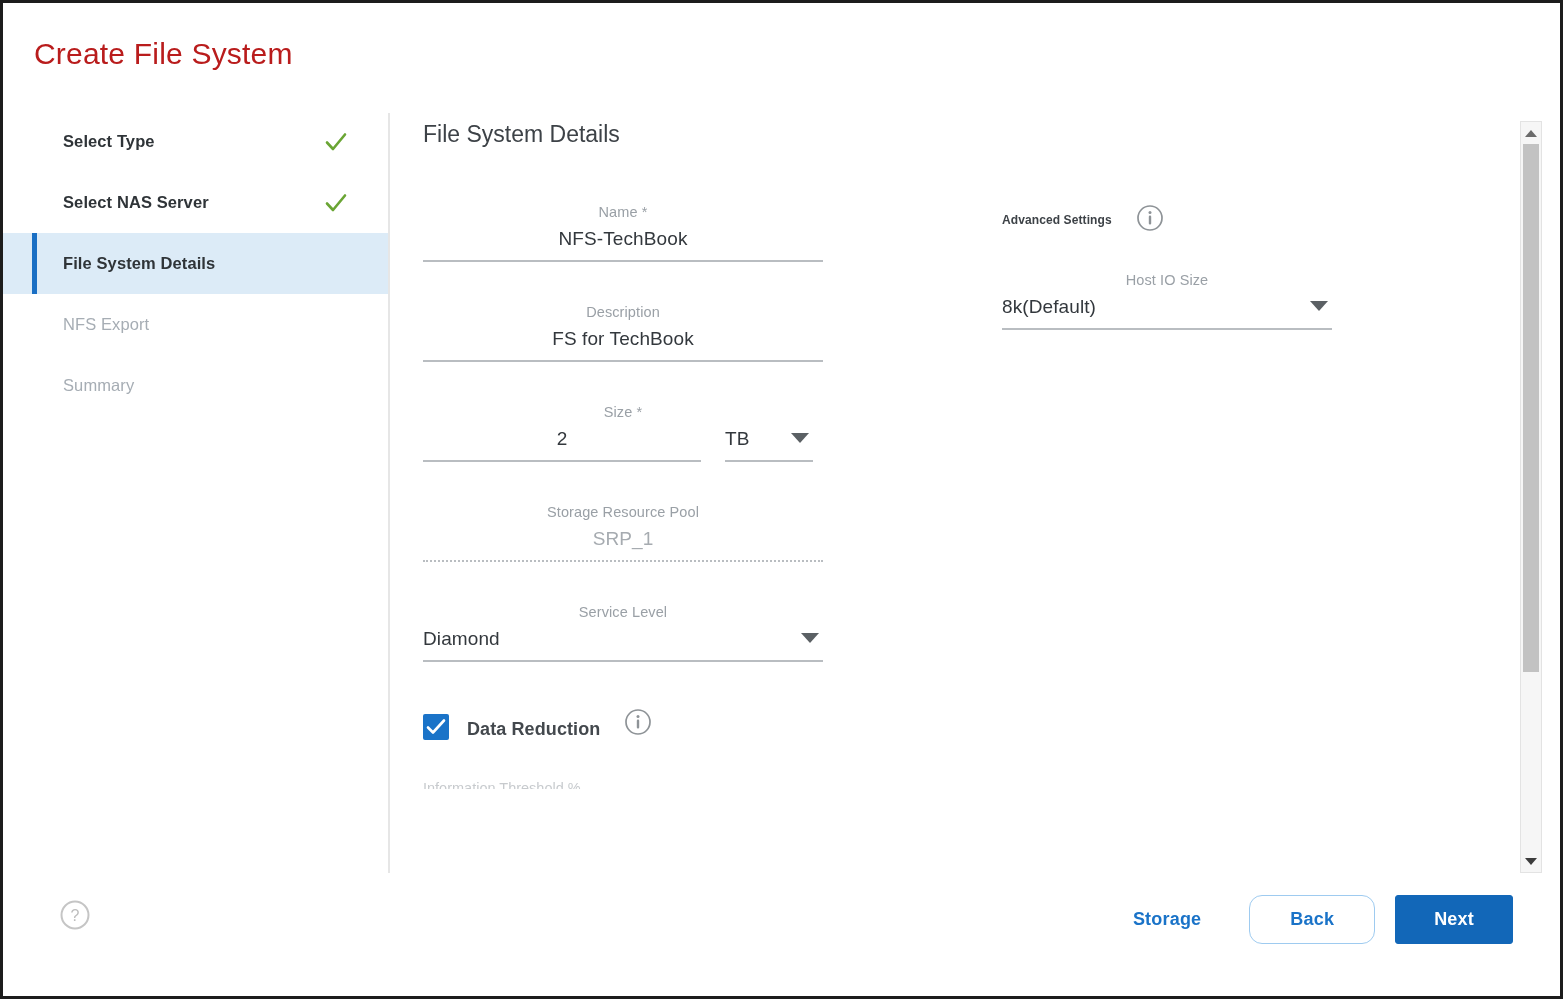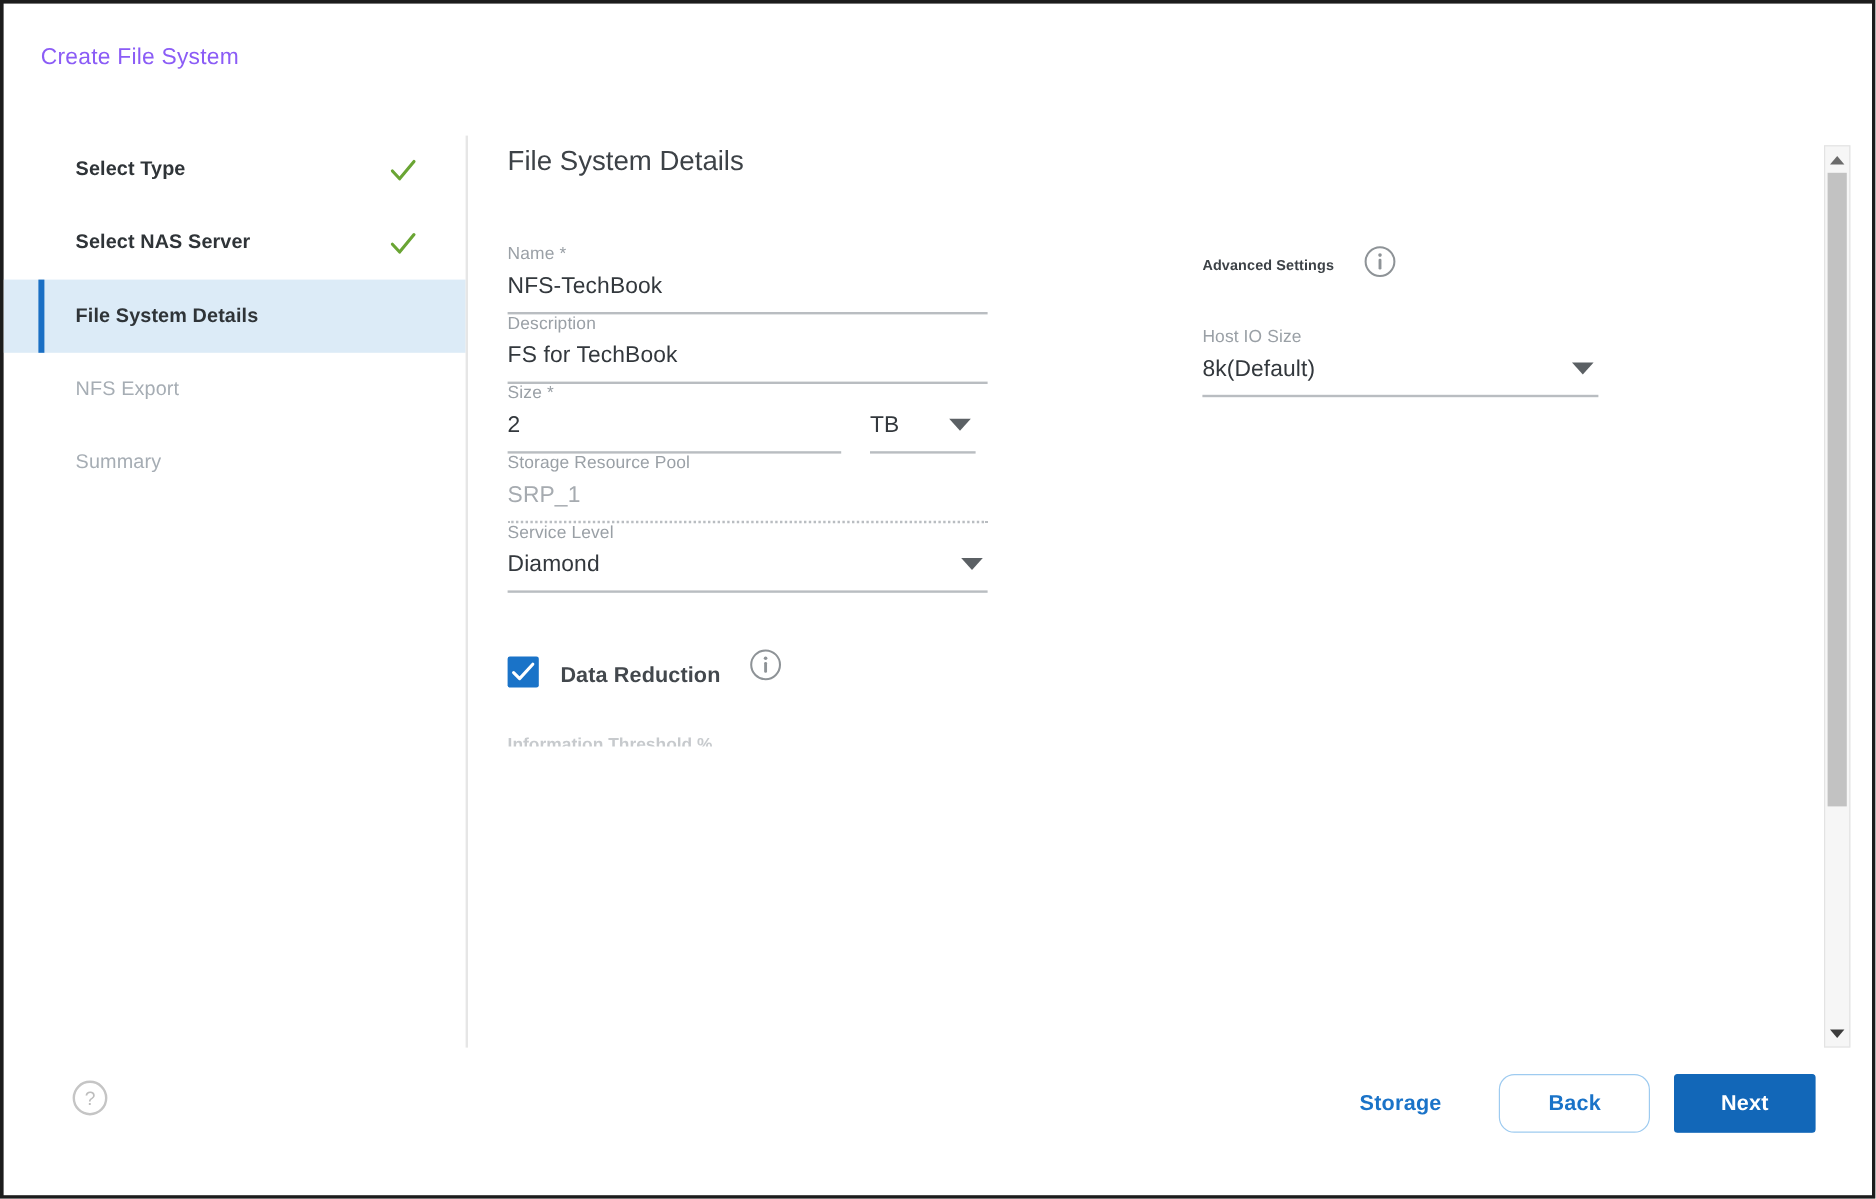"Create File System" .dialog-title { color: #8b5cf6 -> #b91c1c; font-size: 19px -> 30px }
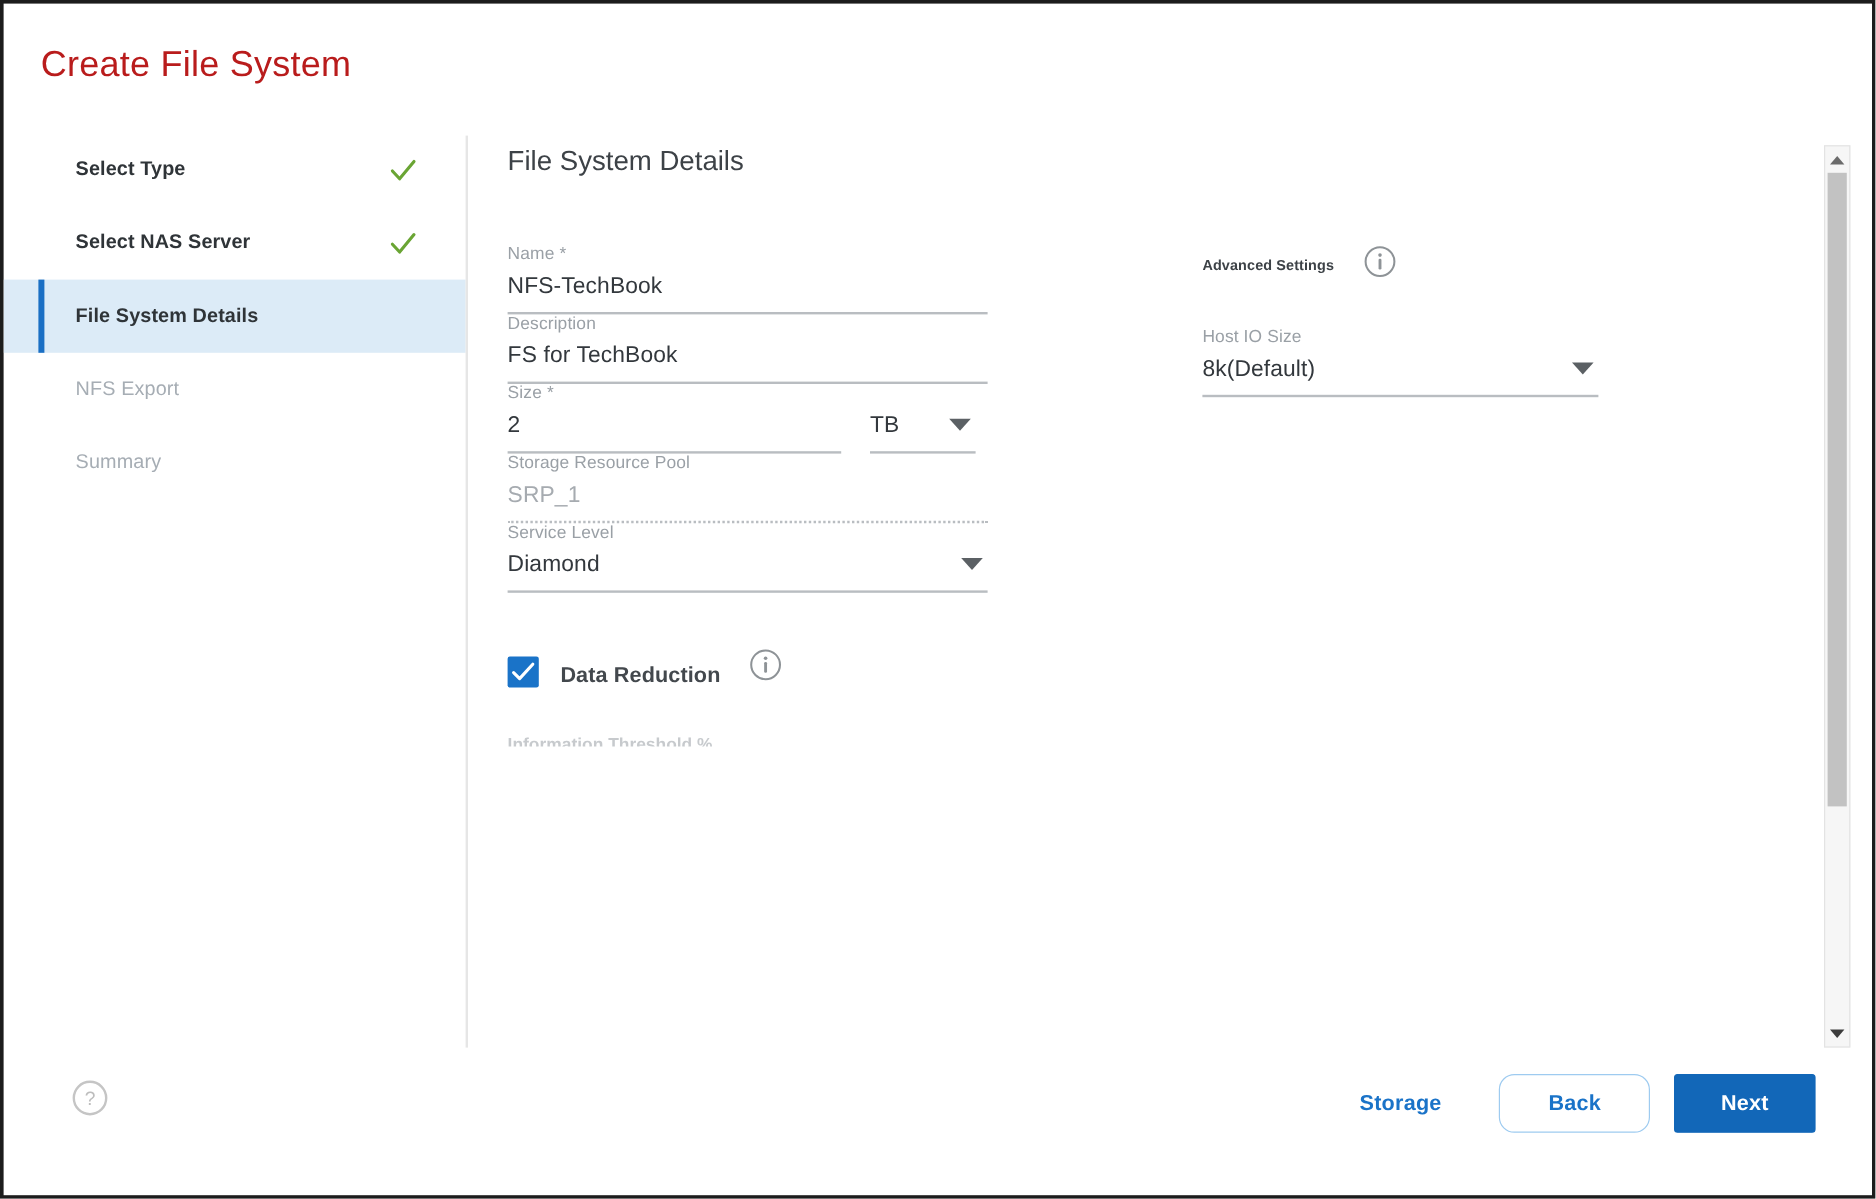"Name *" .field { margin-bottom: none -> 42px; text-align: none -> center }
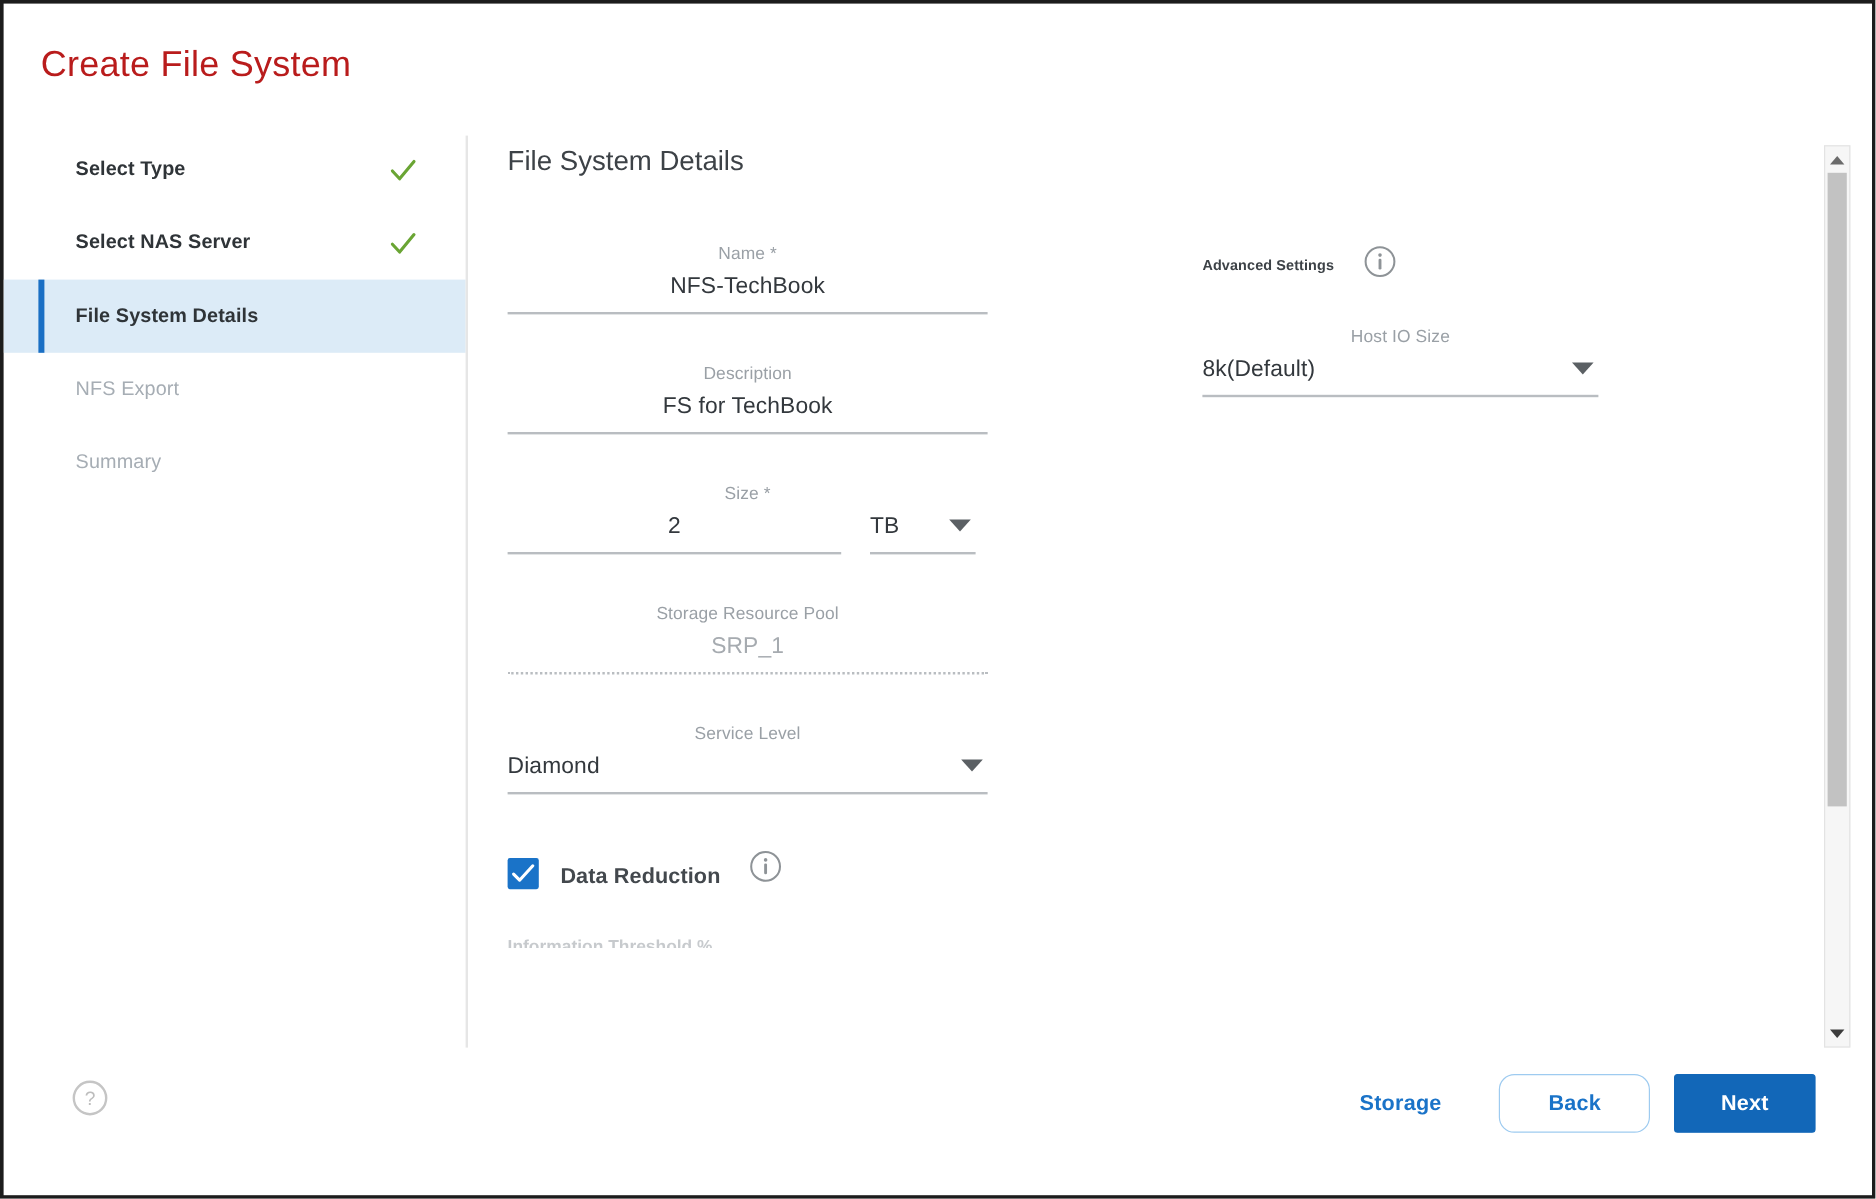"Information Threshold %" .clipped { font-weight: bold -> none }
